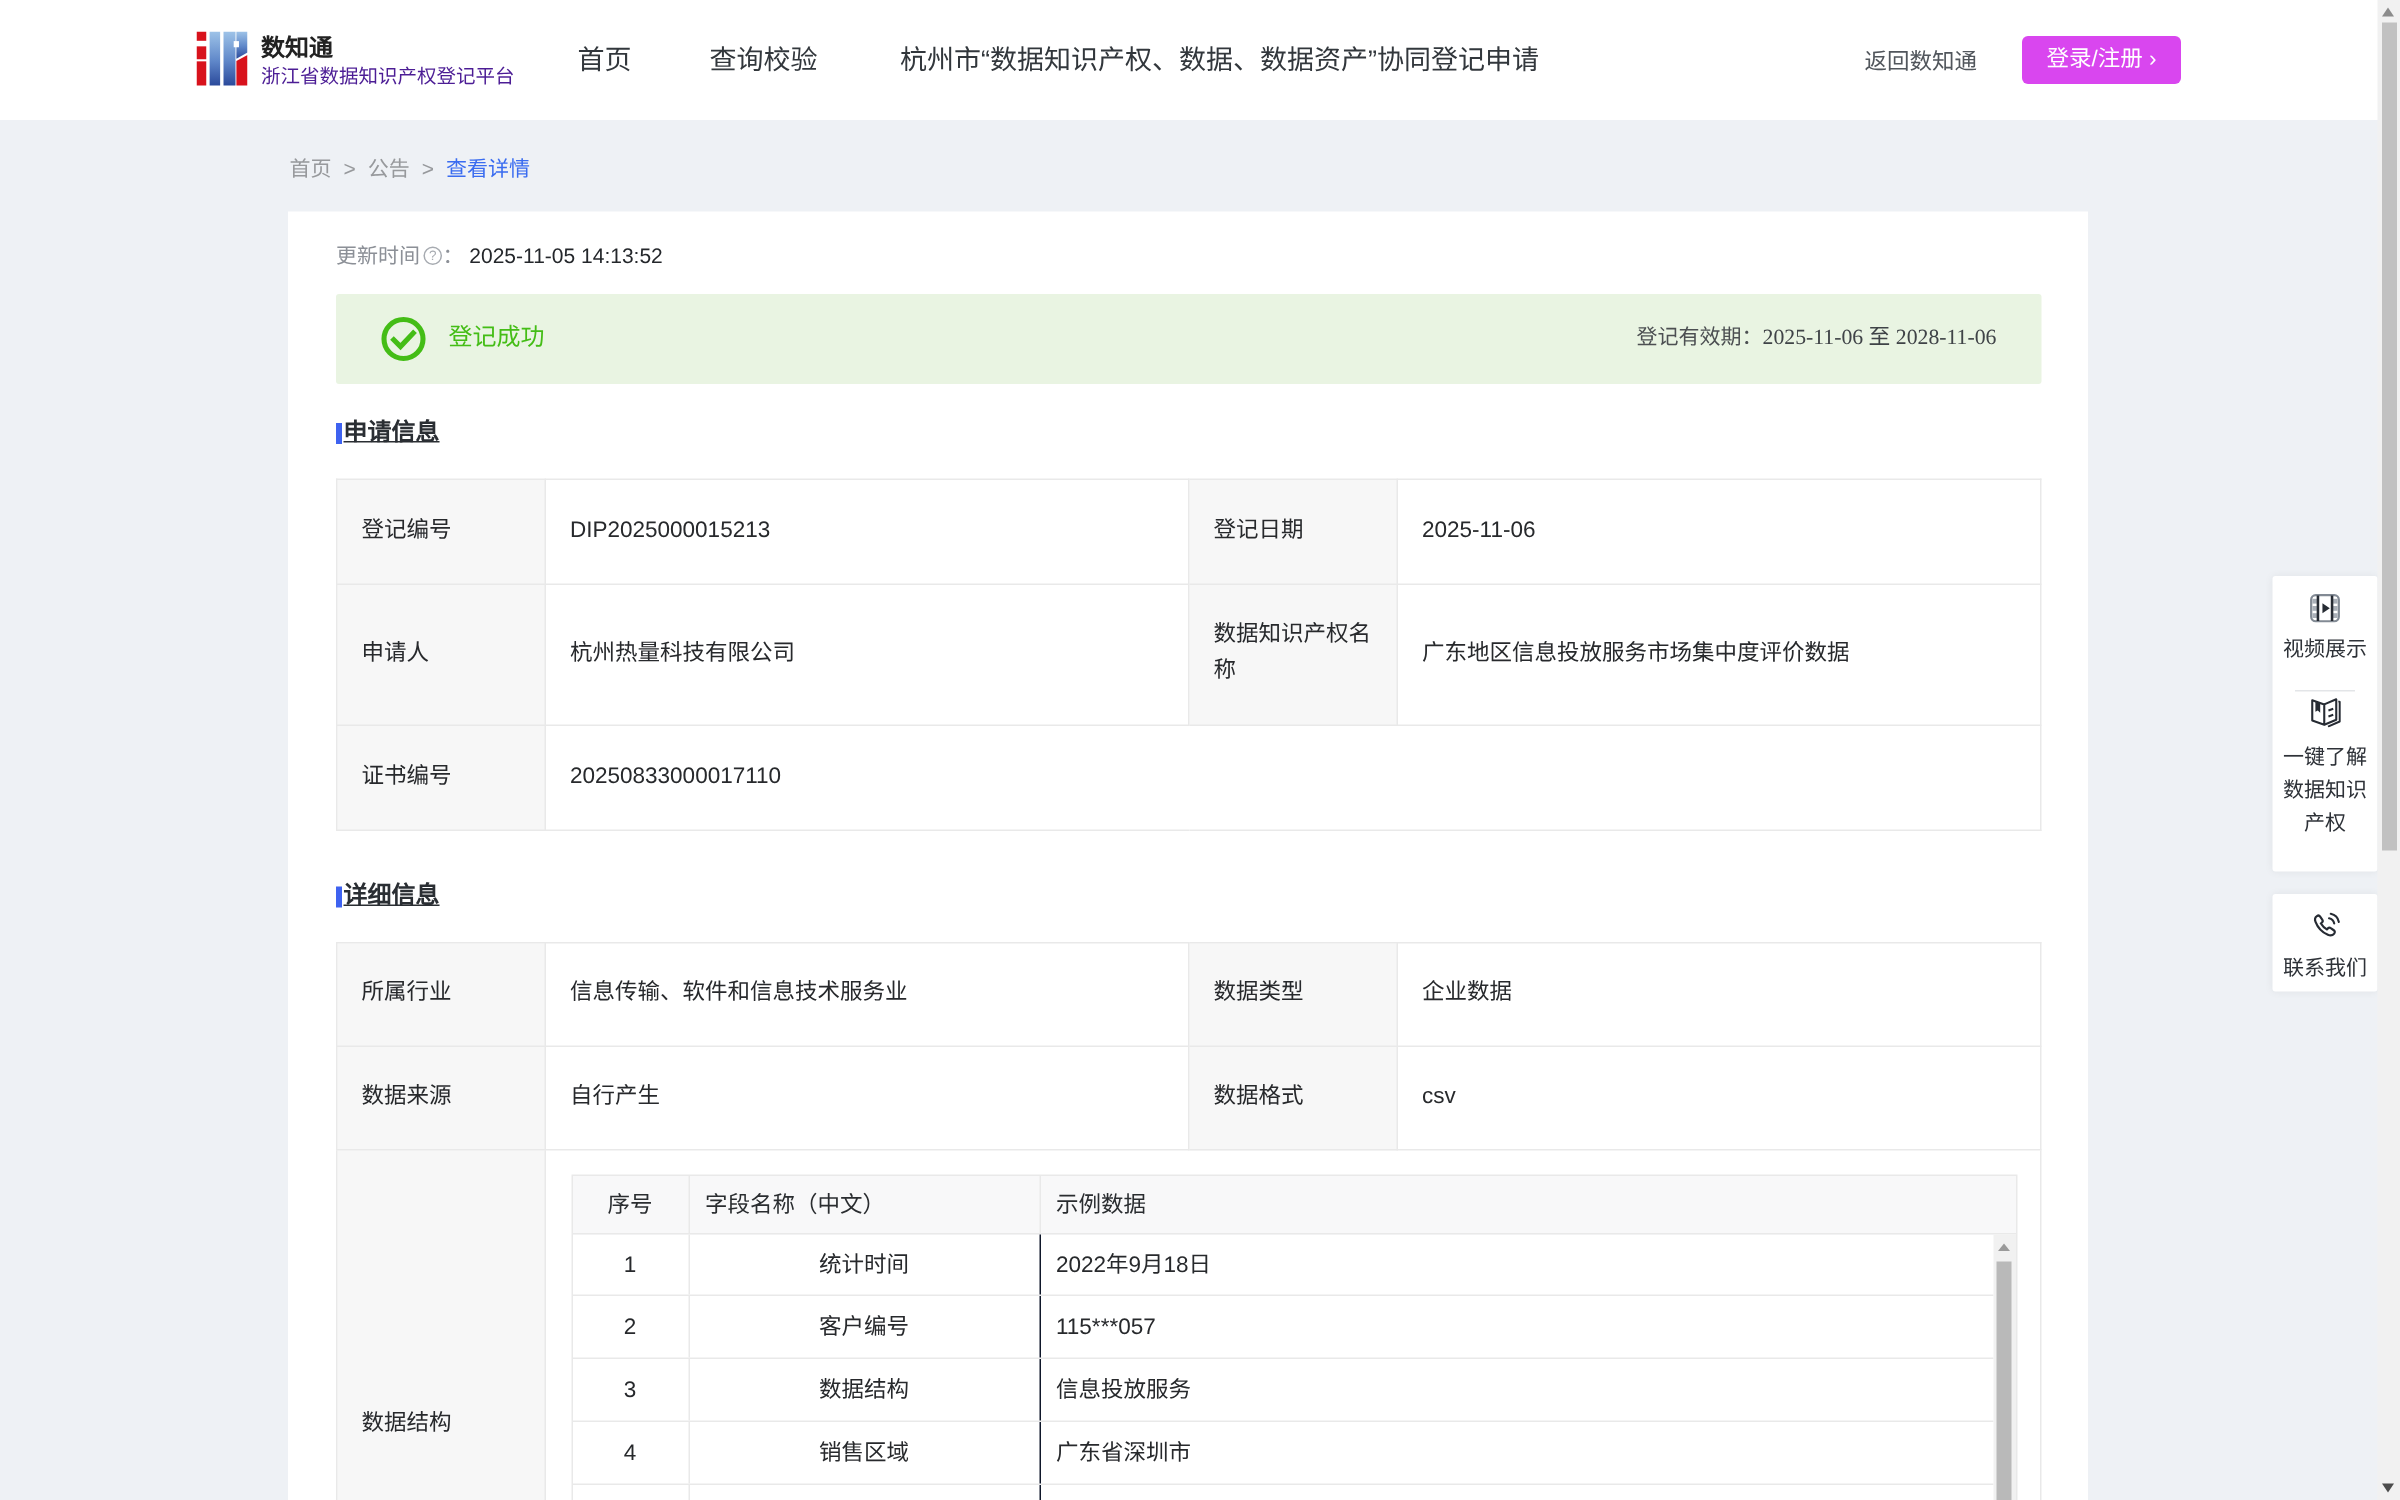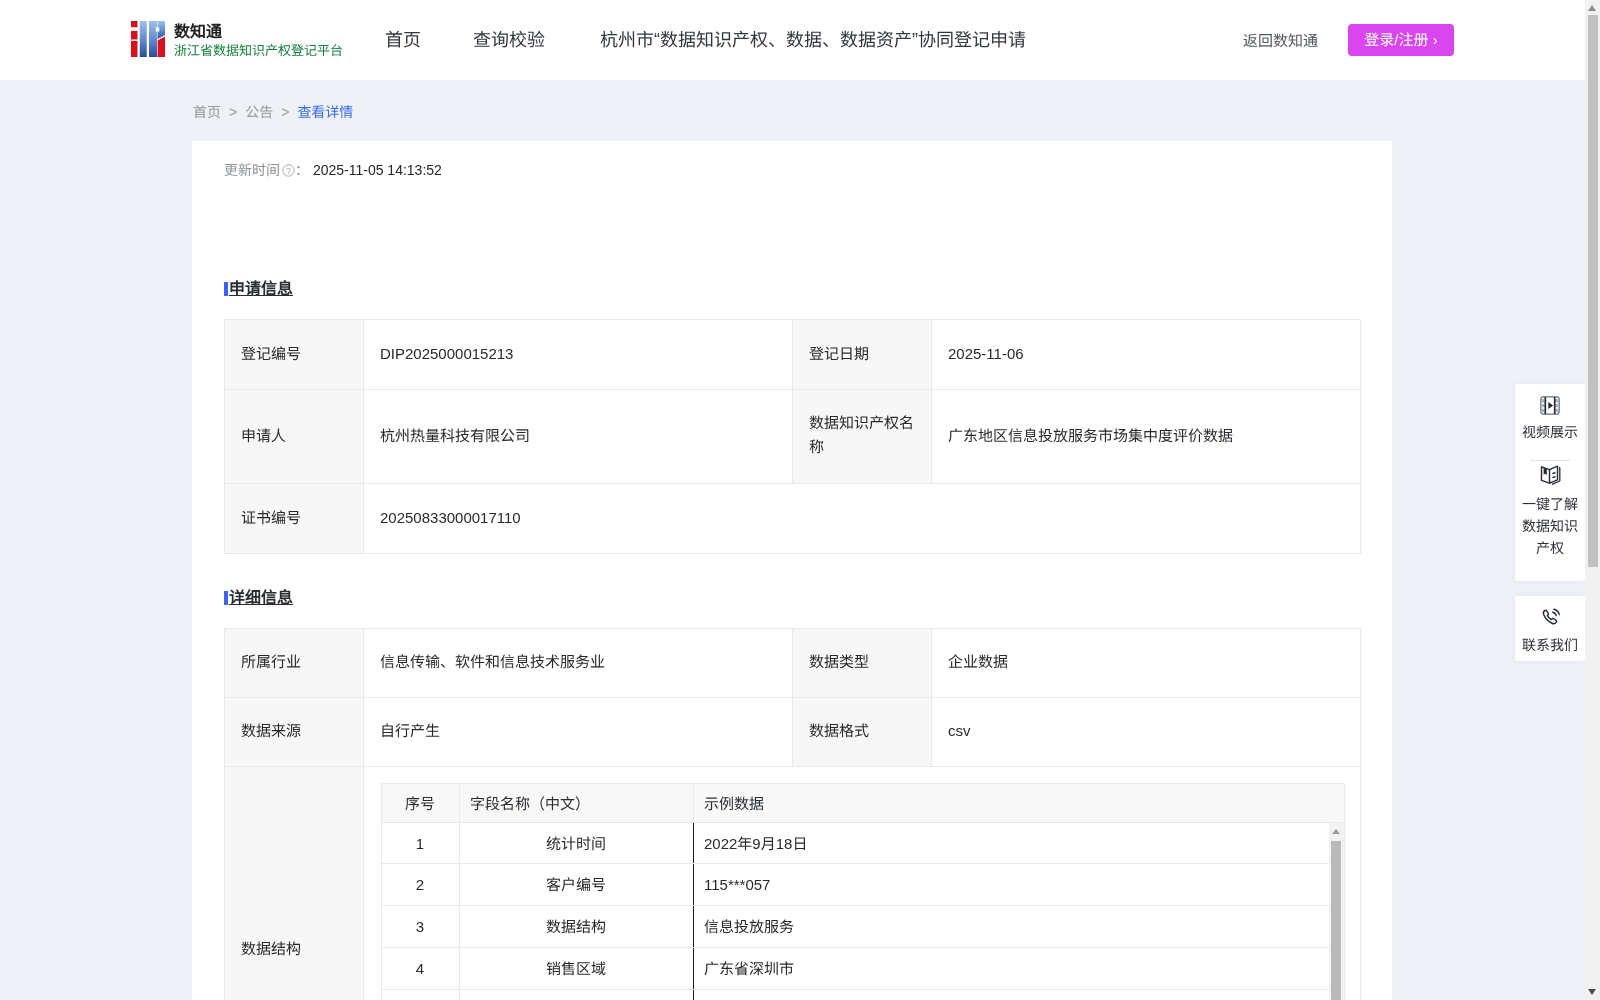"浙江省数据知识产权登记平台" .logo-sub { color: #15803d -> #4c1d95 }
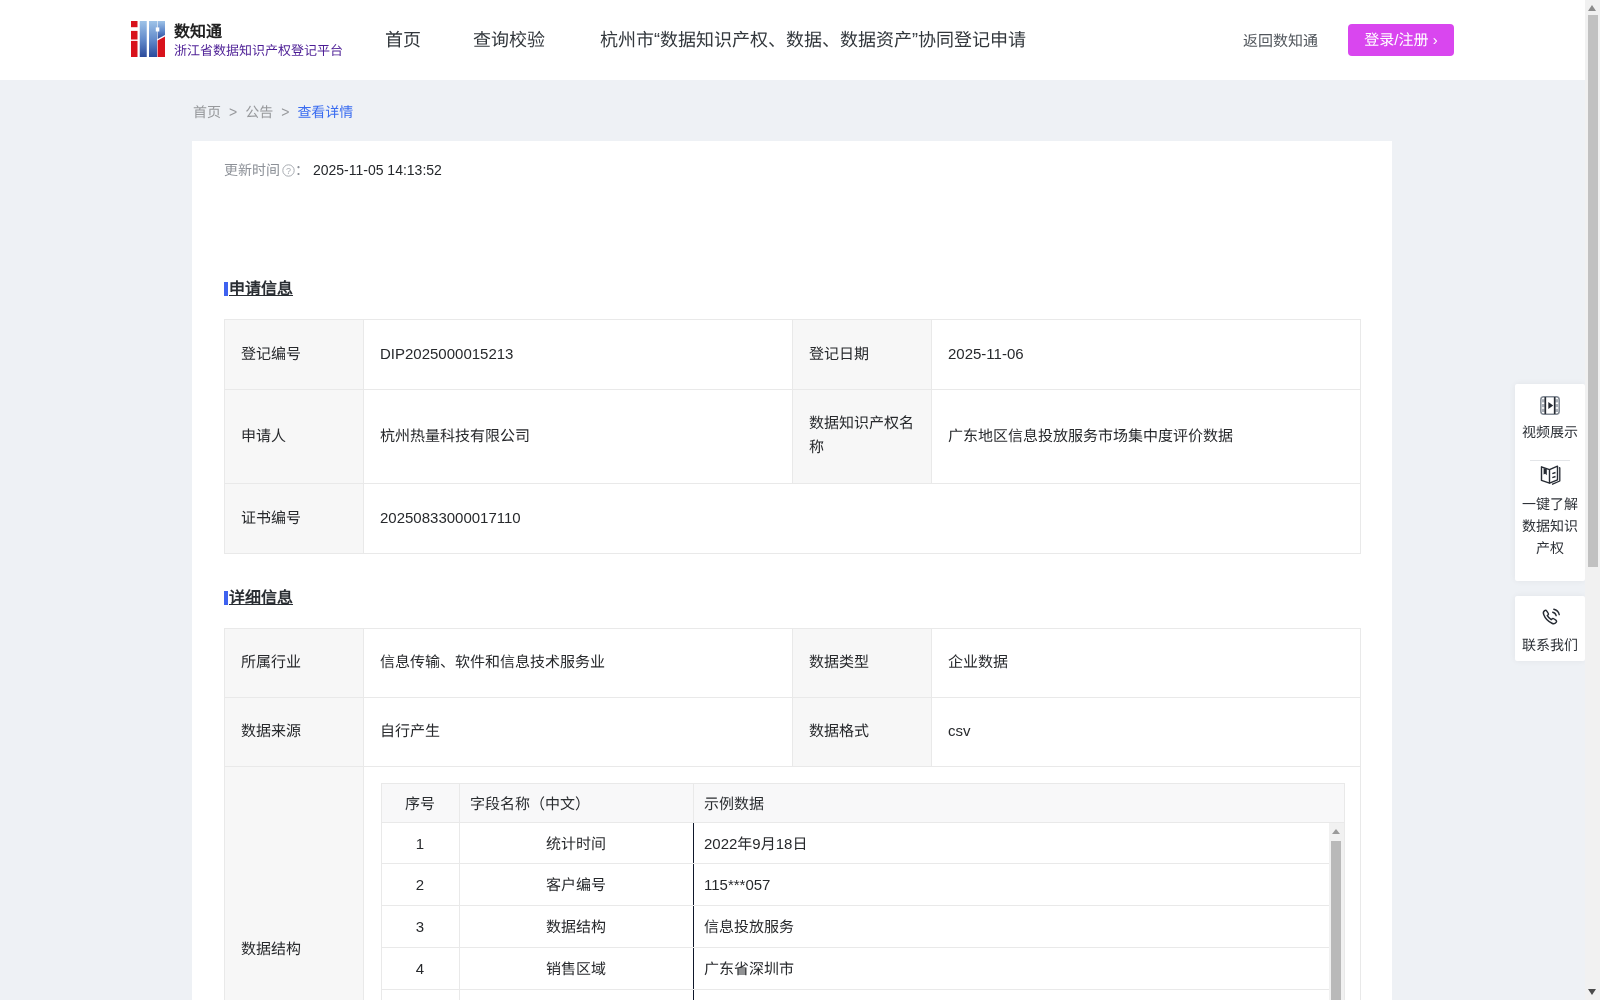"登记成功" div.banner { html: none -> <div> <svg> <circle></circle> <path></path> </svg> <div>登记成功</div> <div>登记有效期：<span>2025-11-06 至 2028-11-06</span></div> </div> }
